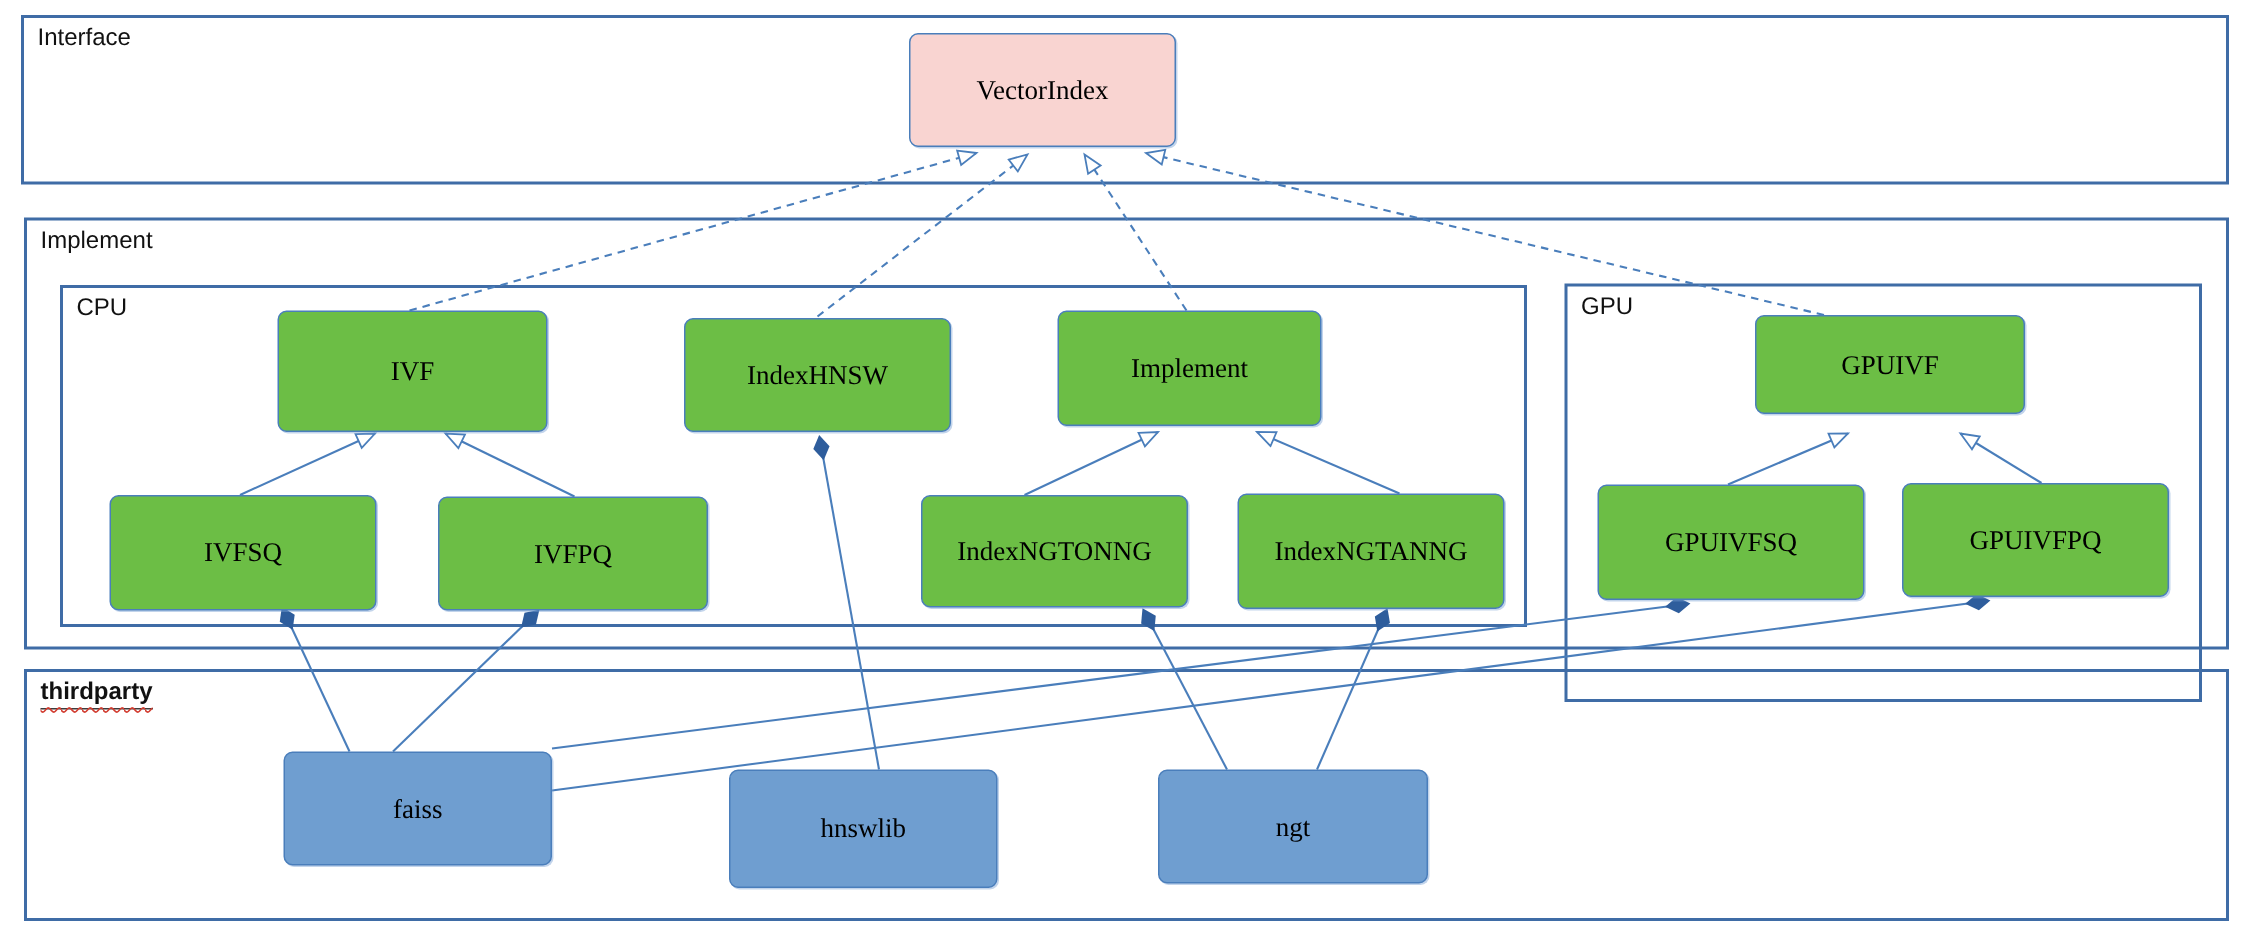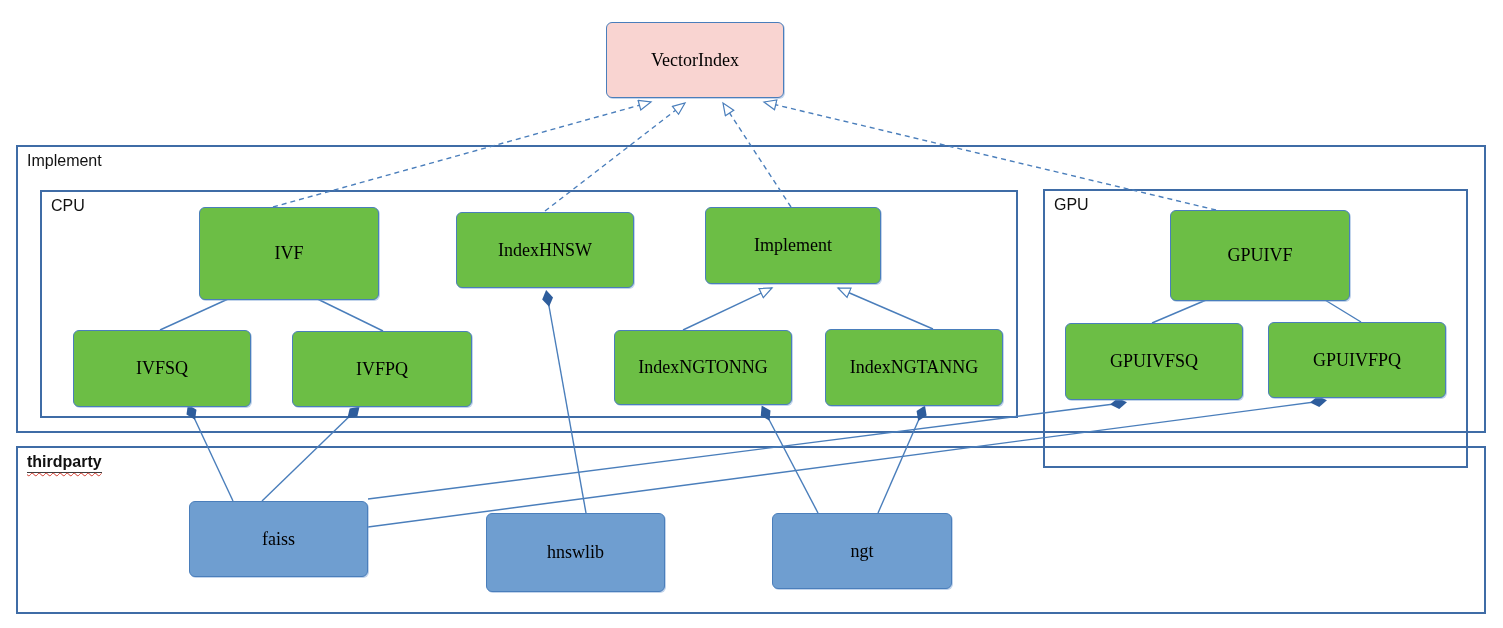"Interface" div.section { html: none -> <div> <span>Interface</span> </div> }
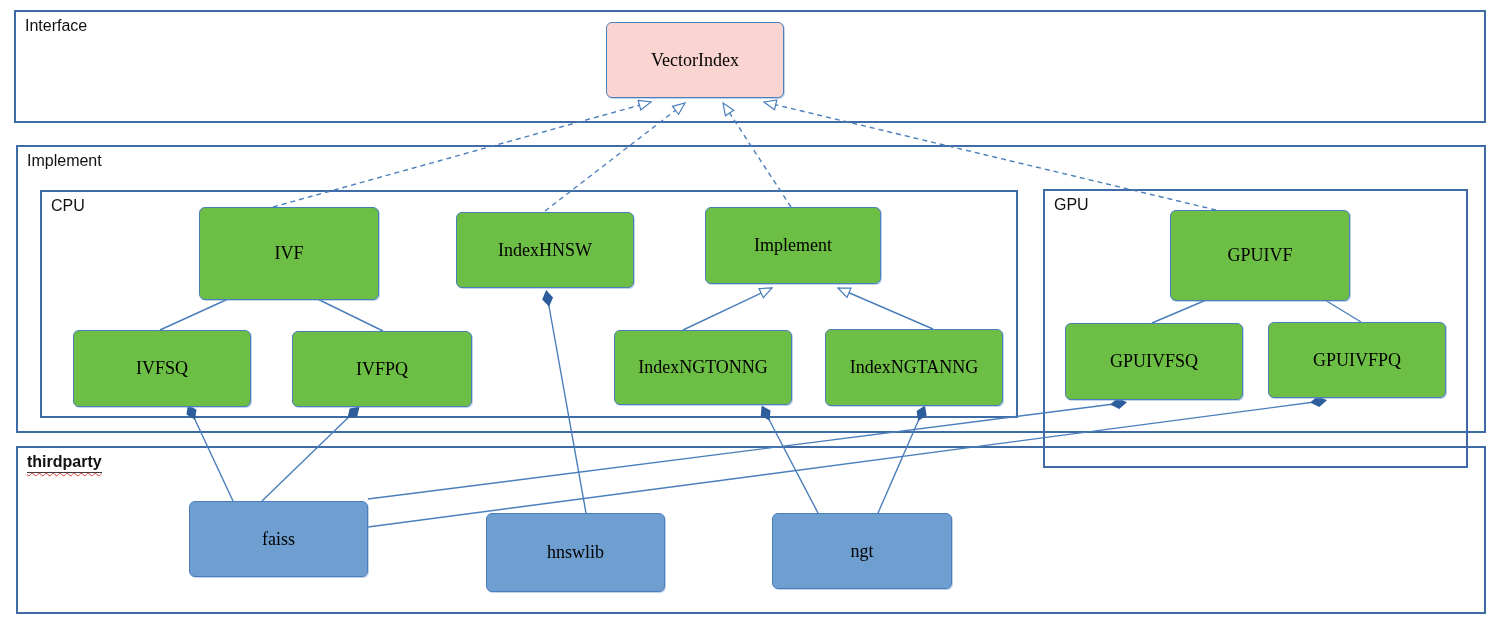"IVF" div.node { height: 93px -> 81px; left: 199px -> 185px }
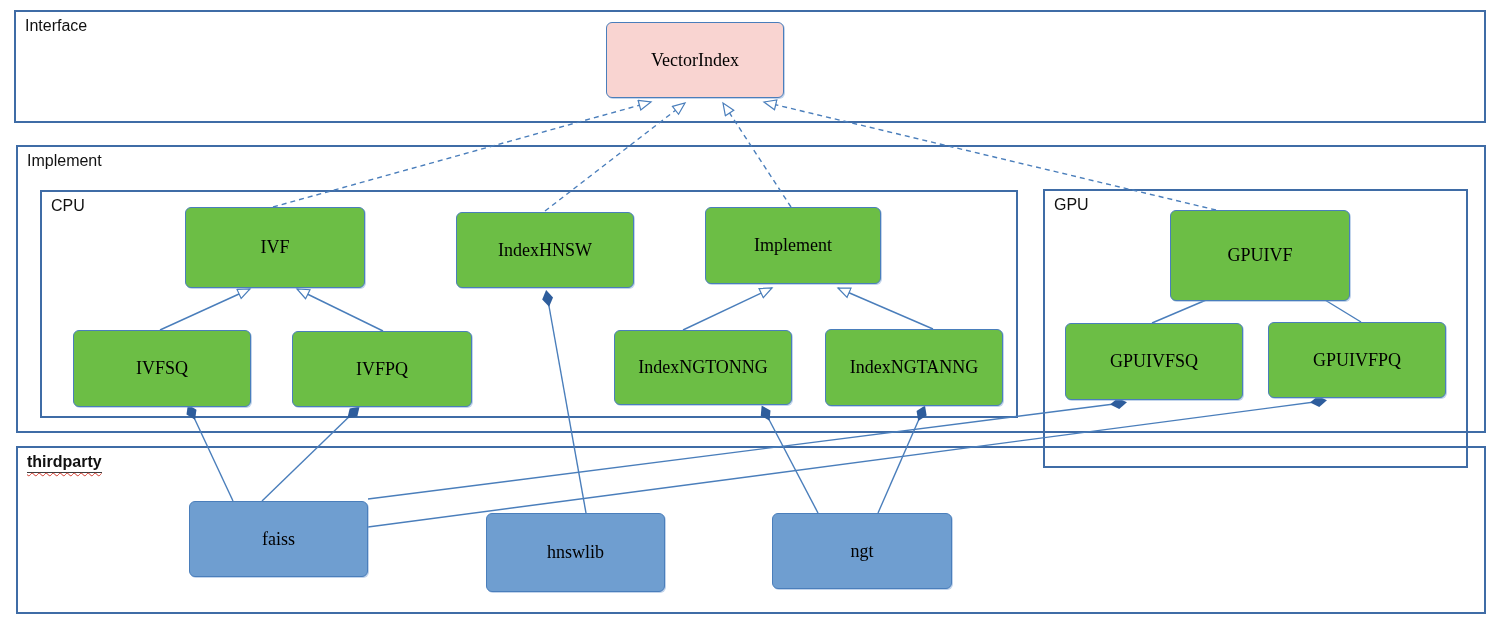"GPUIVF" div.node { height: 91px -> 66px }
